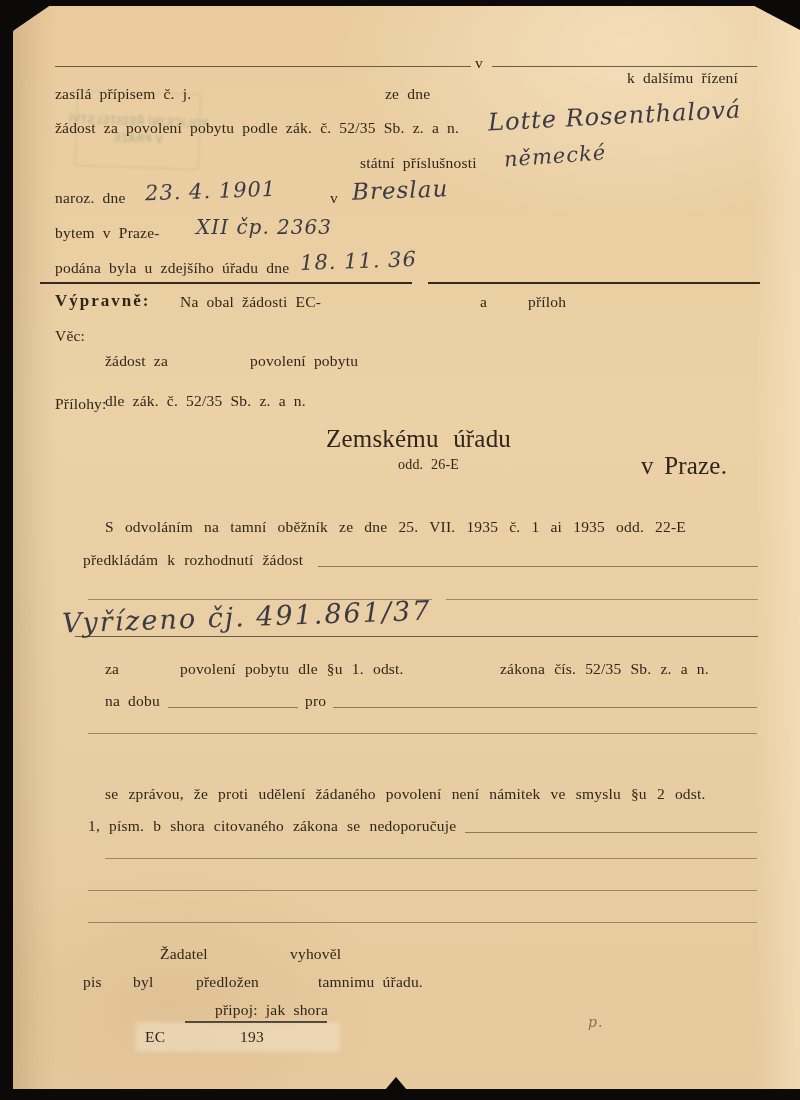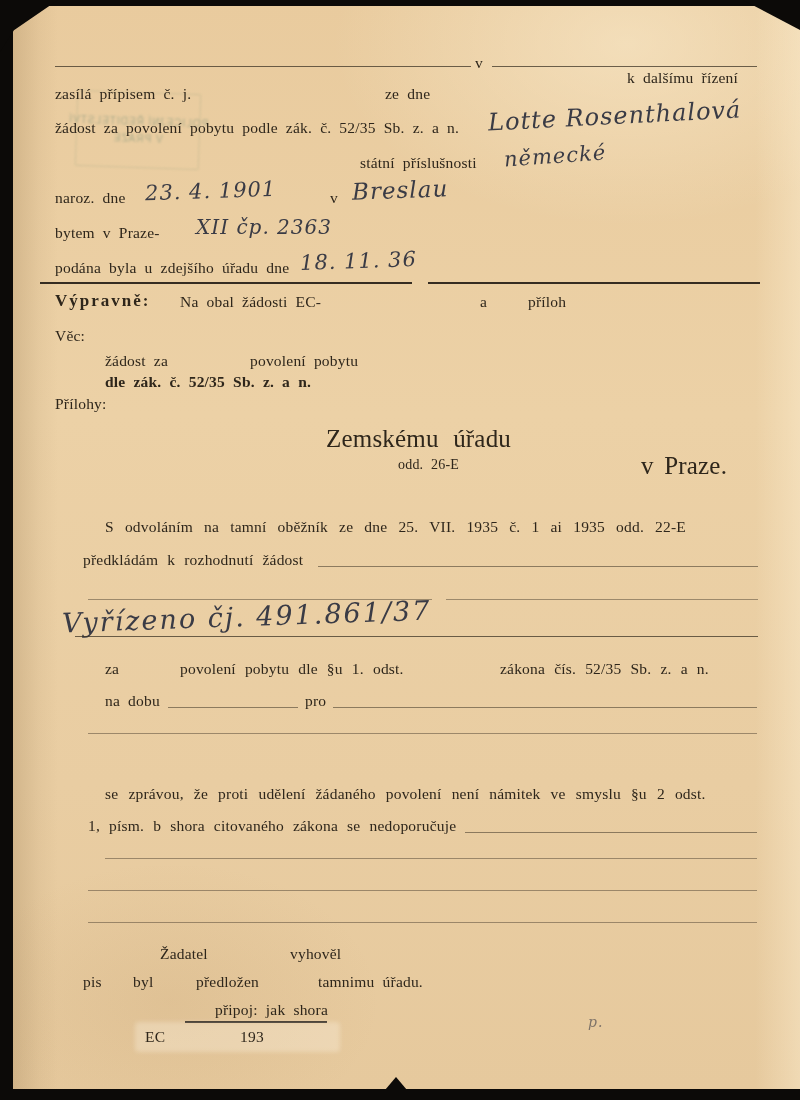"dle zák. č. 52/35 Sb." div.t { font-weight: bold -> none; top: 373px -> 392px }
